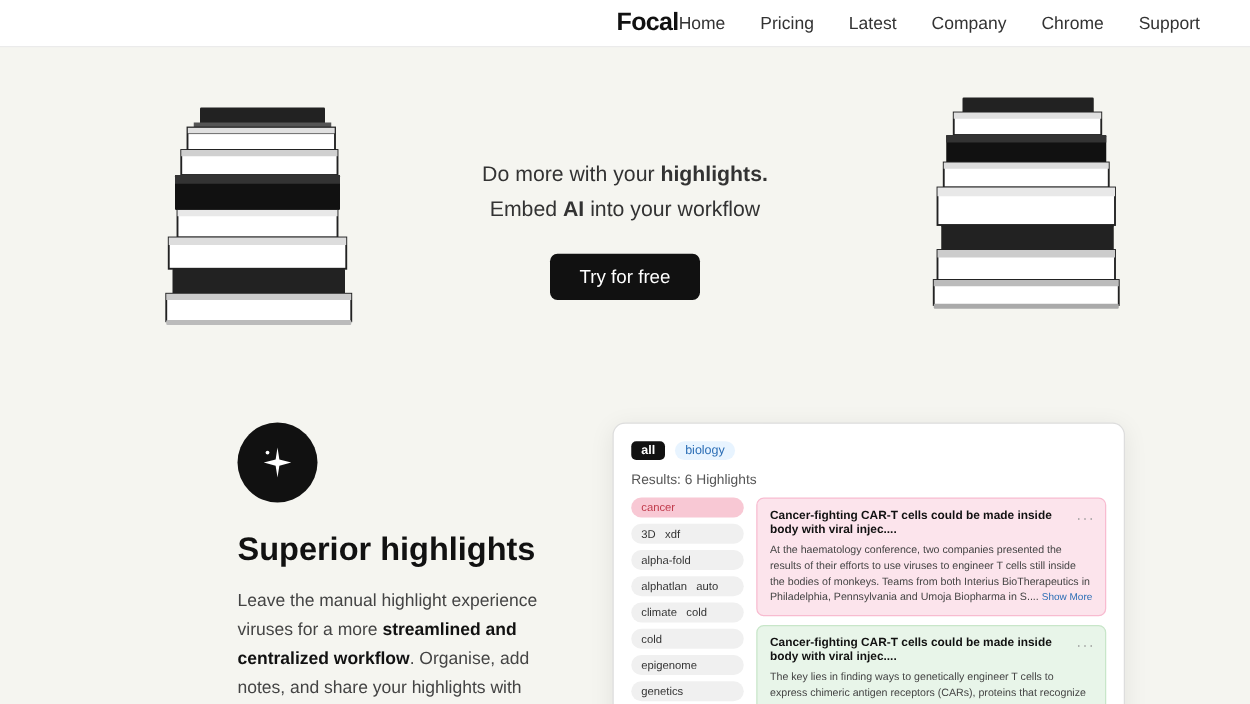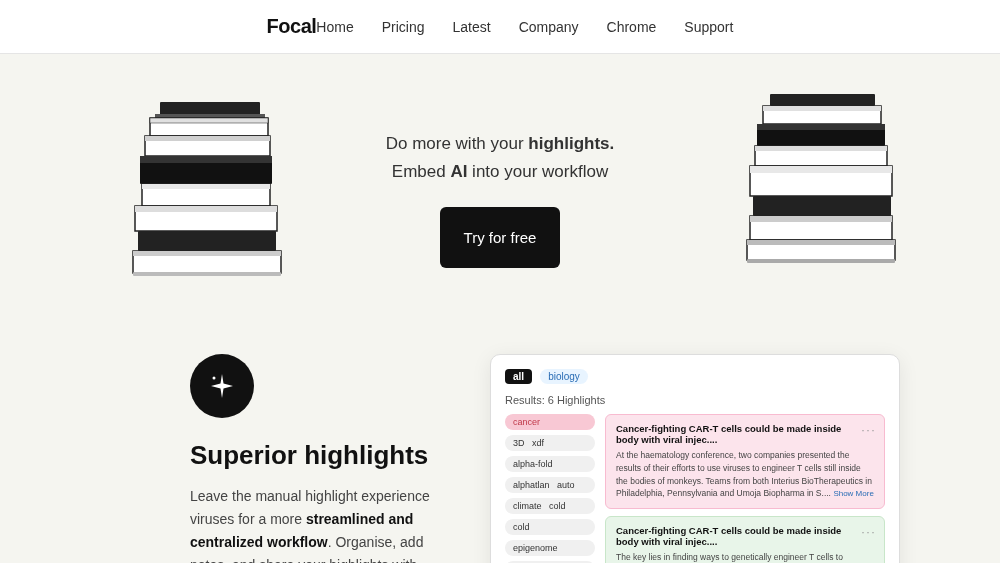"Focal" nav { height: 54px -> 38px; justify-content: center -> flex-end }
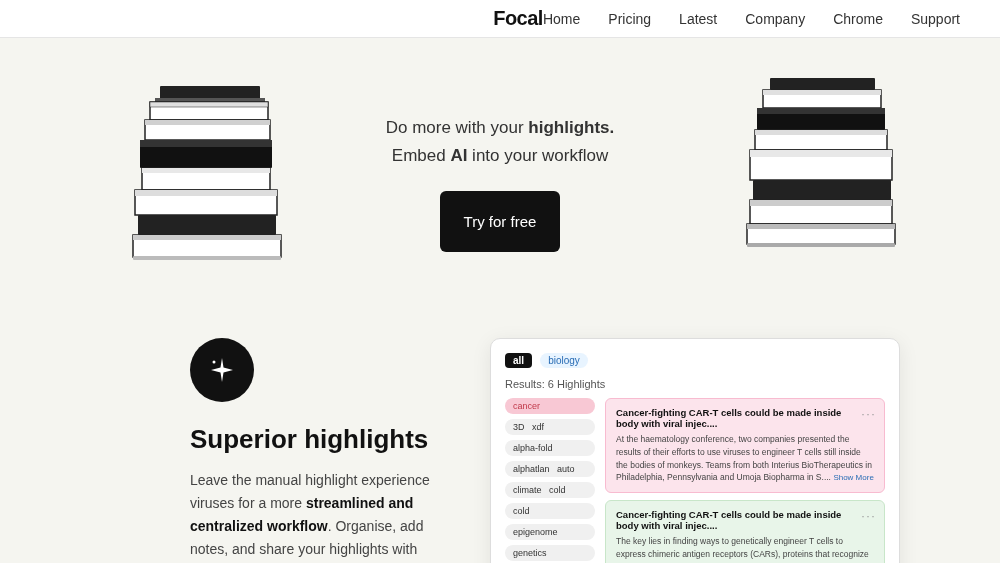"Try for free" .btn-cta { padding: 22px 24px -> 10px 24px }
